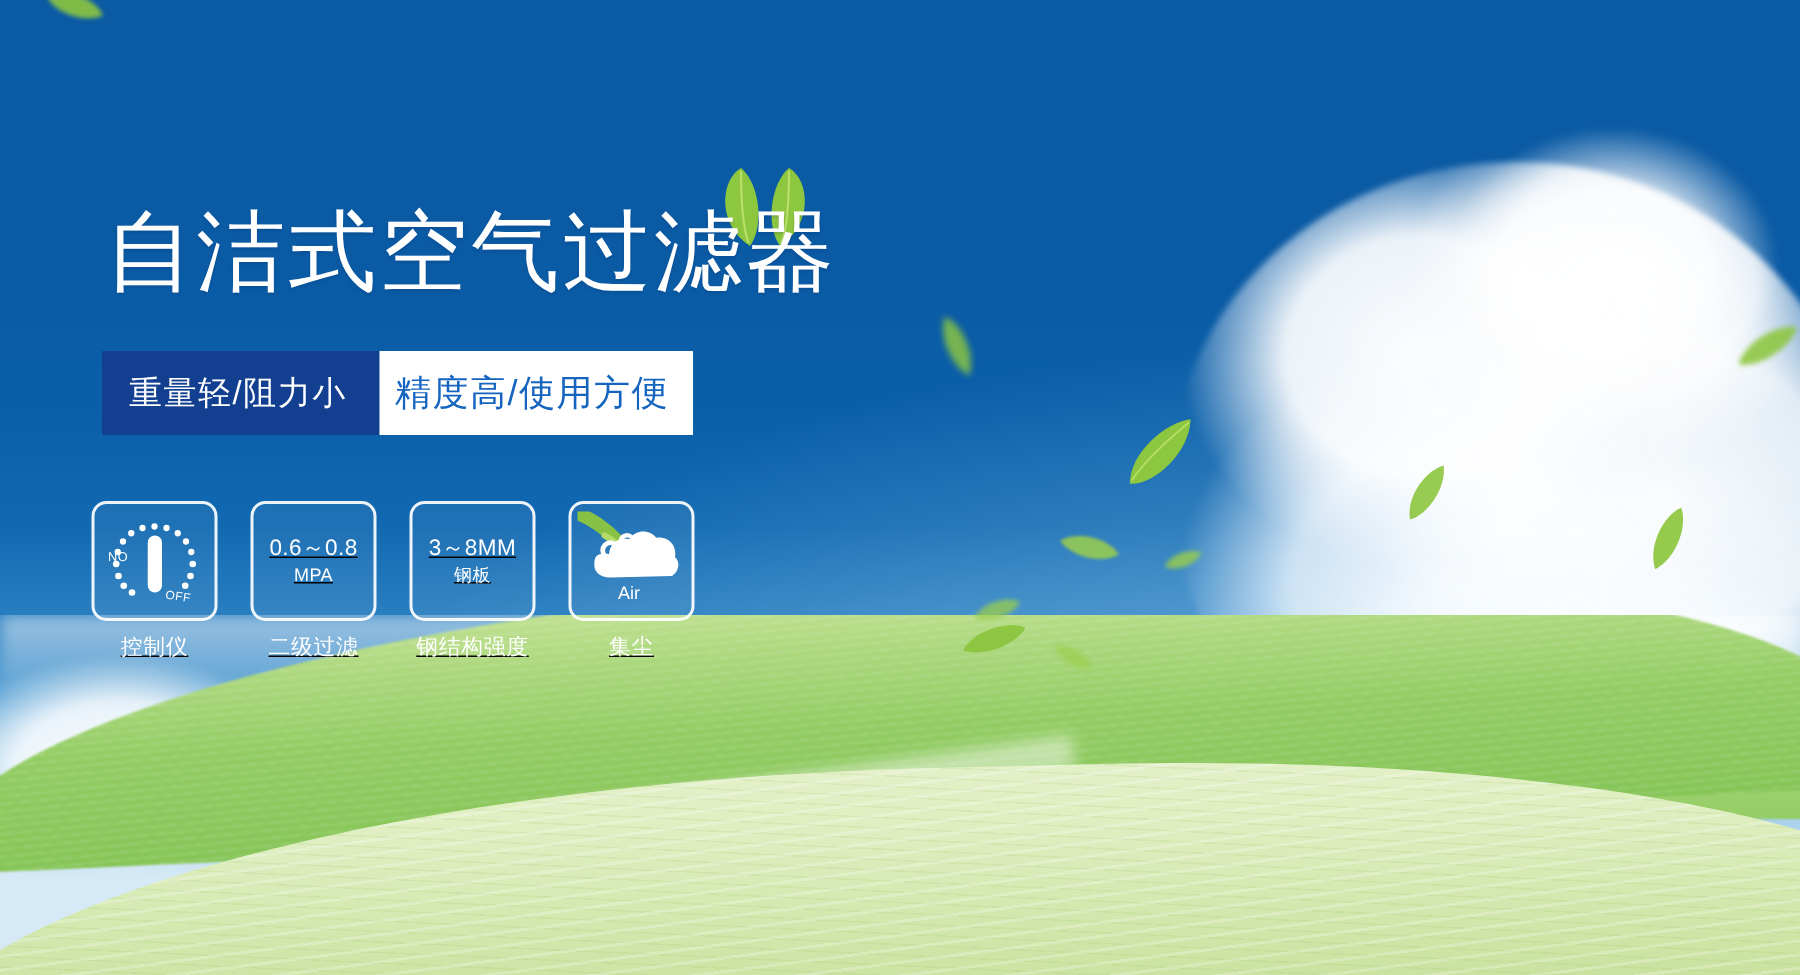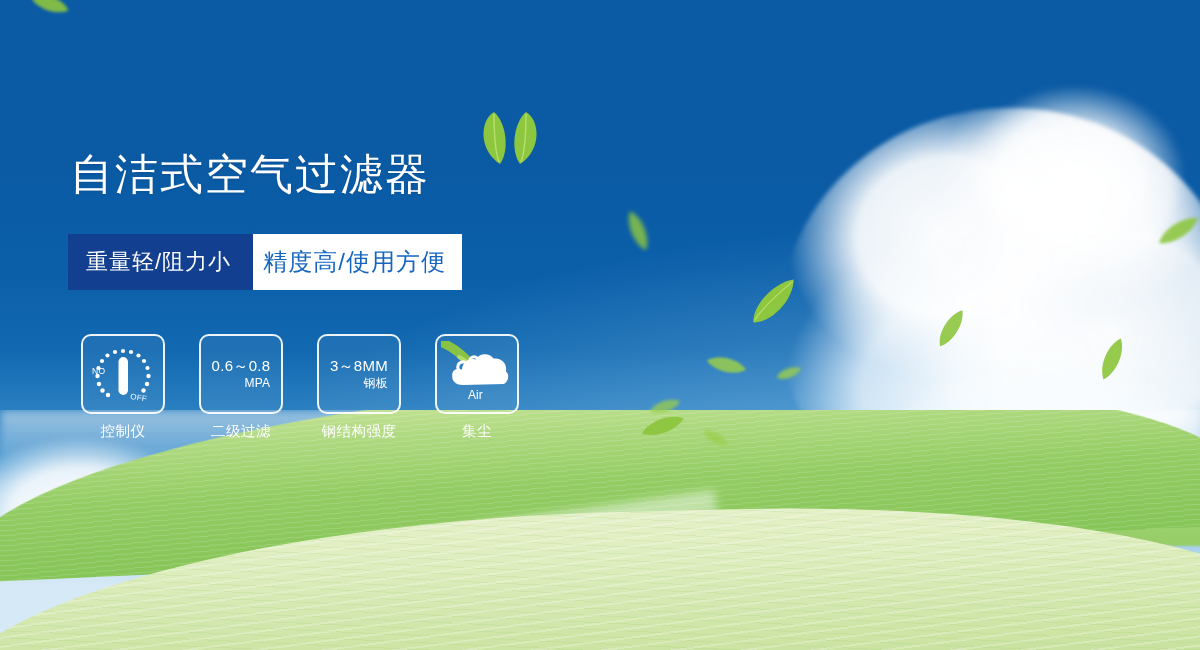"自洁式空气过滤器" .headline { font-size: 43px -> 59px; top: 153px -> 139px }
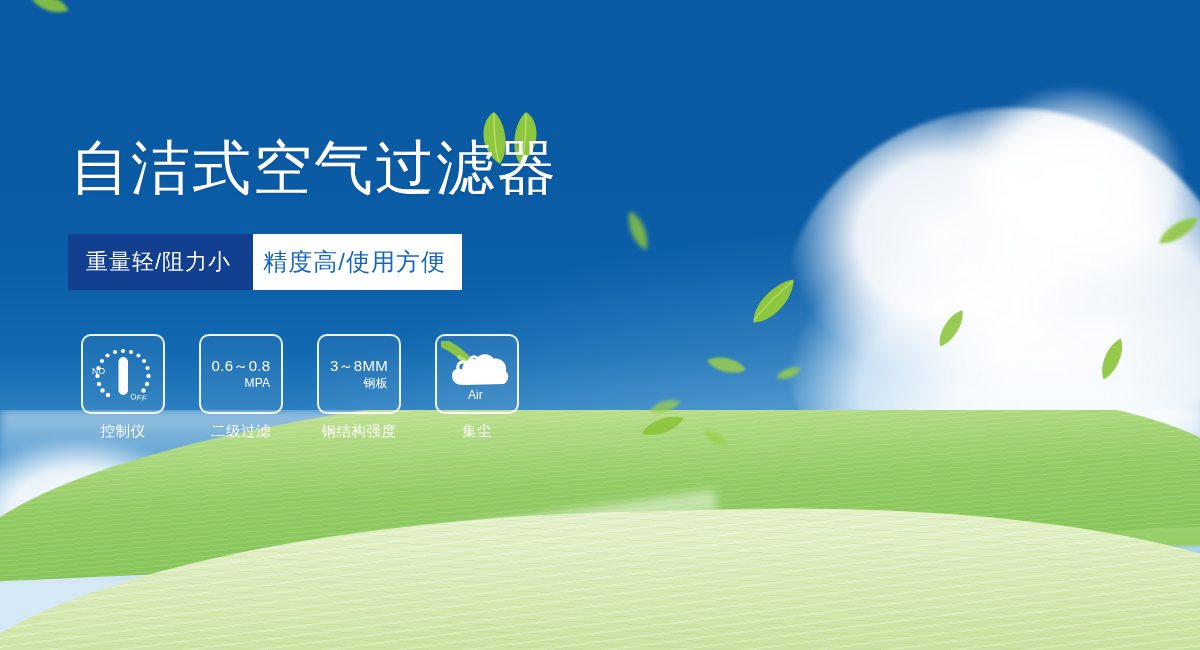"NO" .features { gap: 32px -> 20px; left: 80px -> 60px; text-decoration: none -> underline }
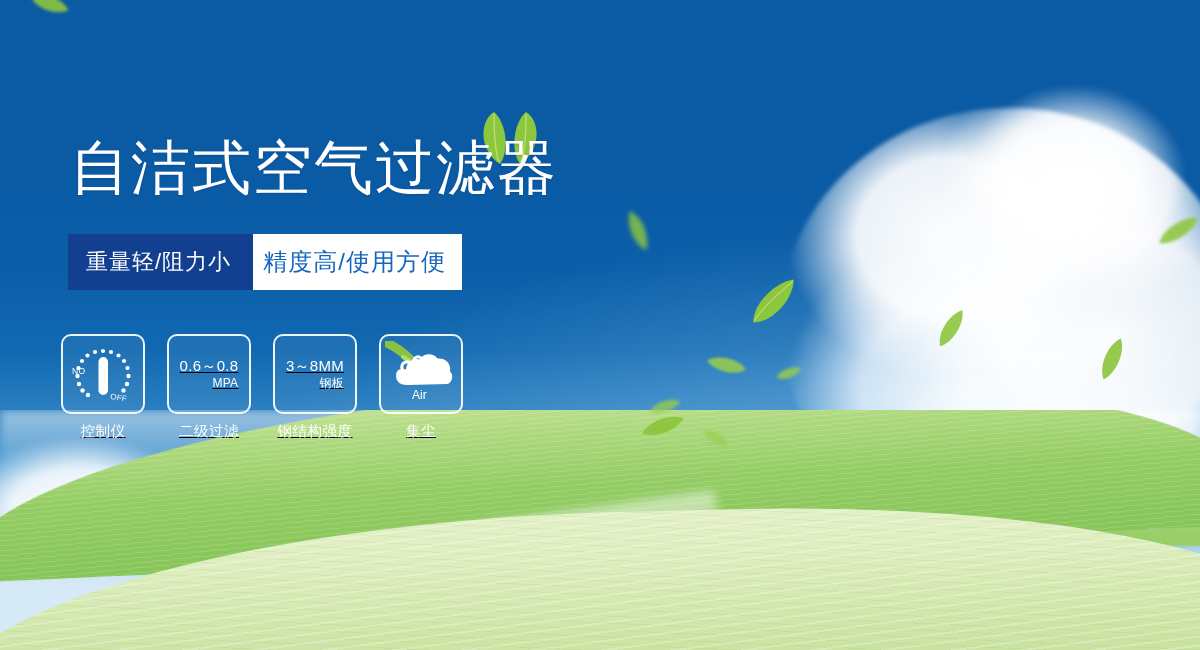"0.6～0.8" .fe-text { text-align: right -> center }
